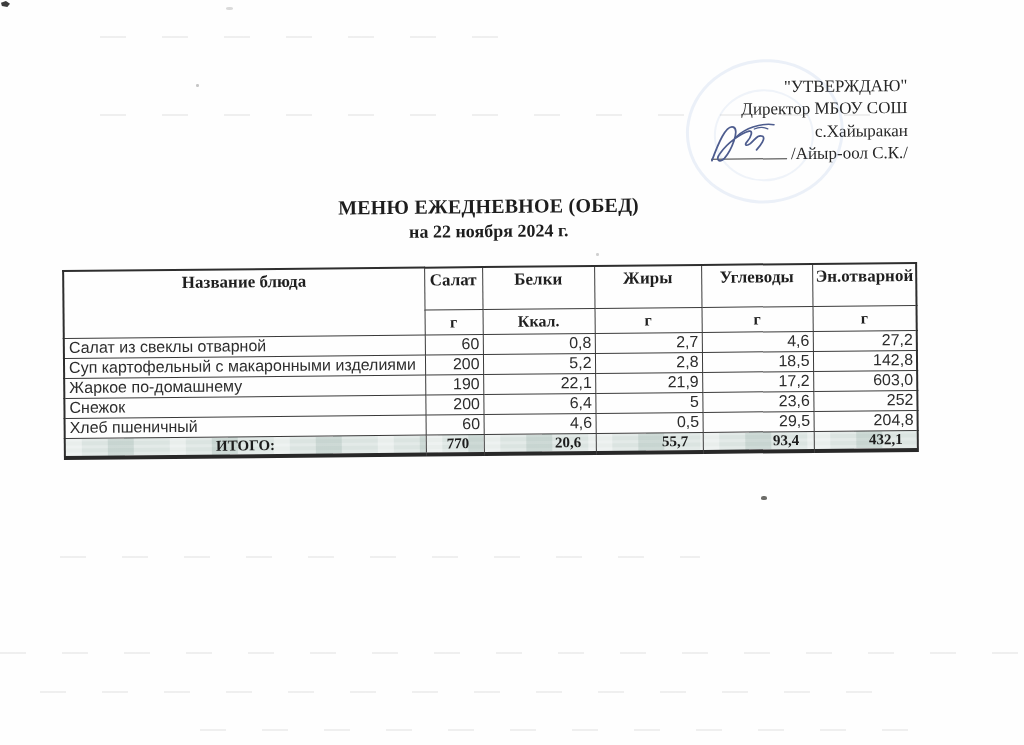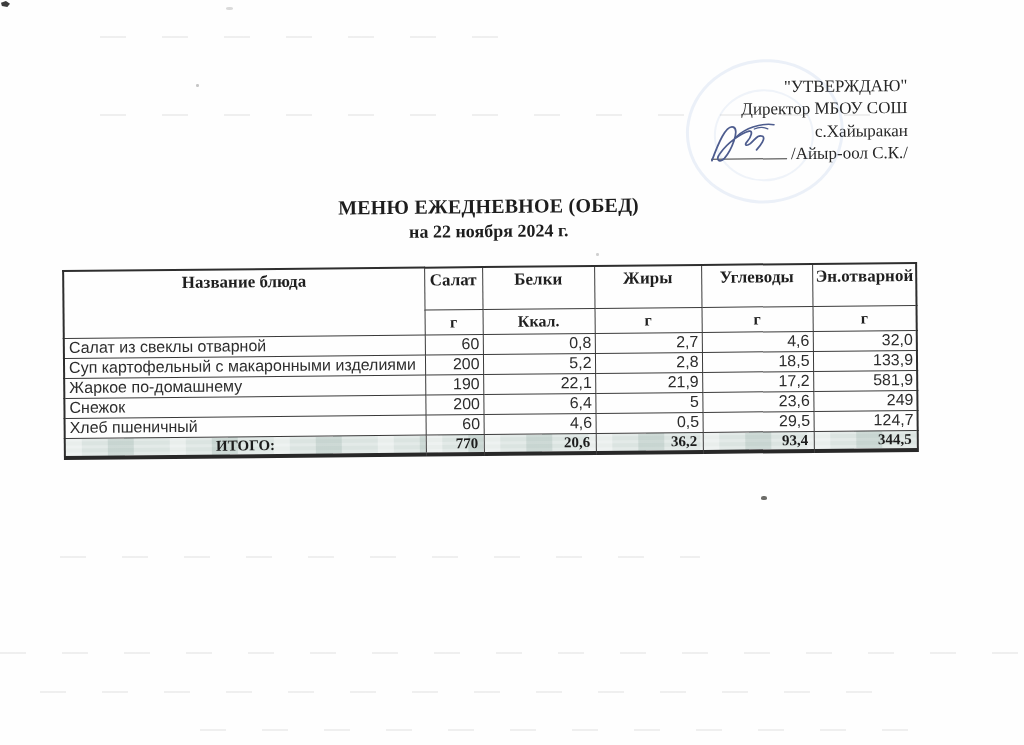"32,0" td.num { text: 32,0 -> 27,2 }
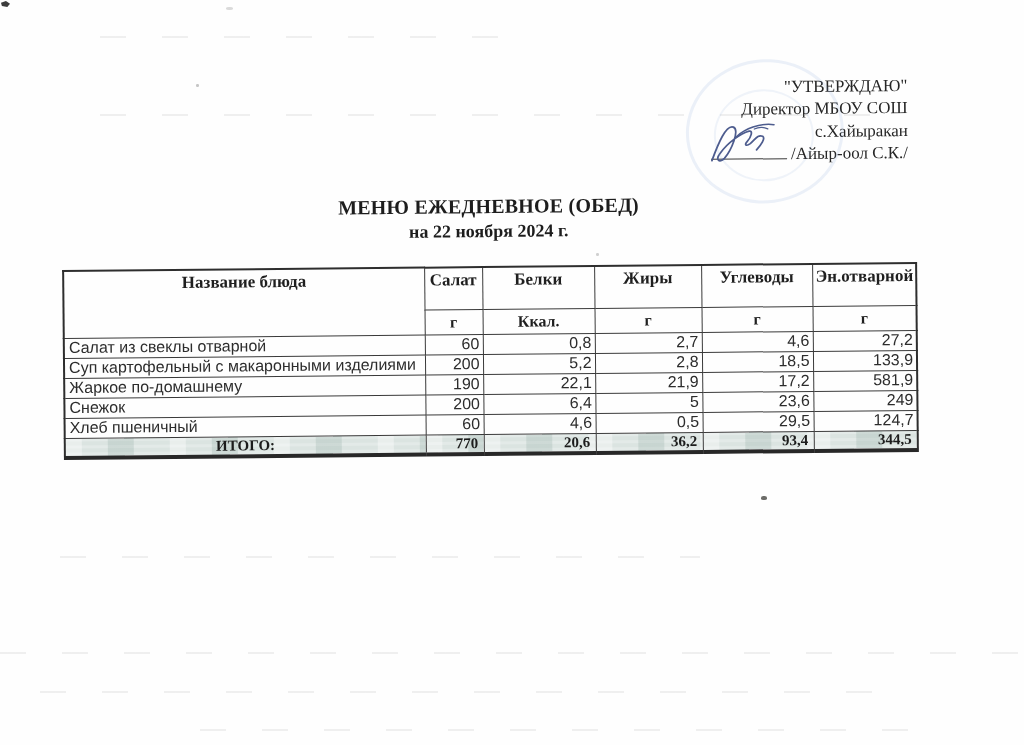"133,9" td.num { text: 133,9 -> 142,8 }
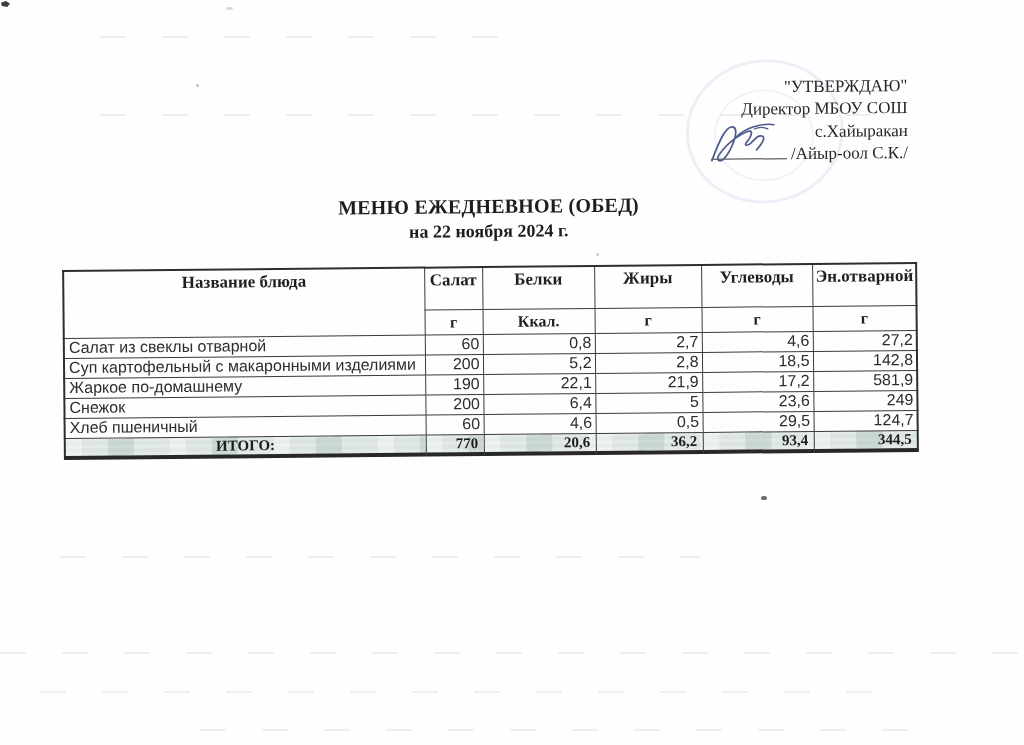"581,9" td.num { text: 581,9 -> 603,0 }
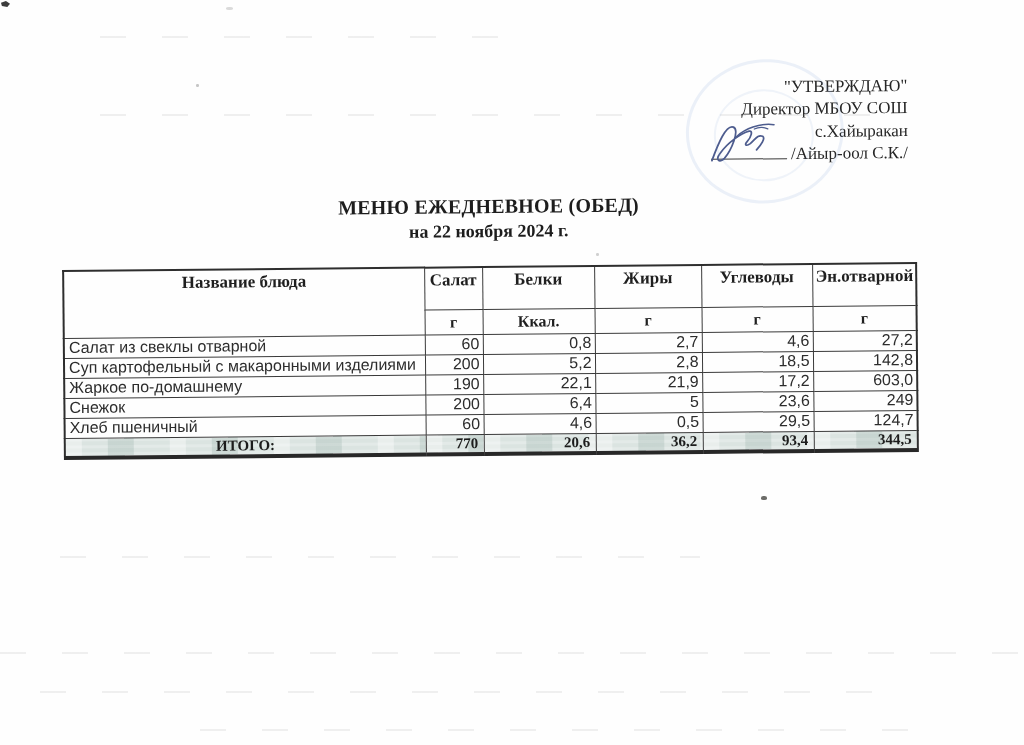"249" td.num { text: 249 -> 252 }
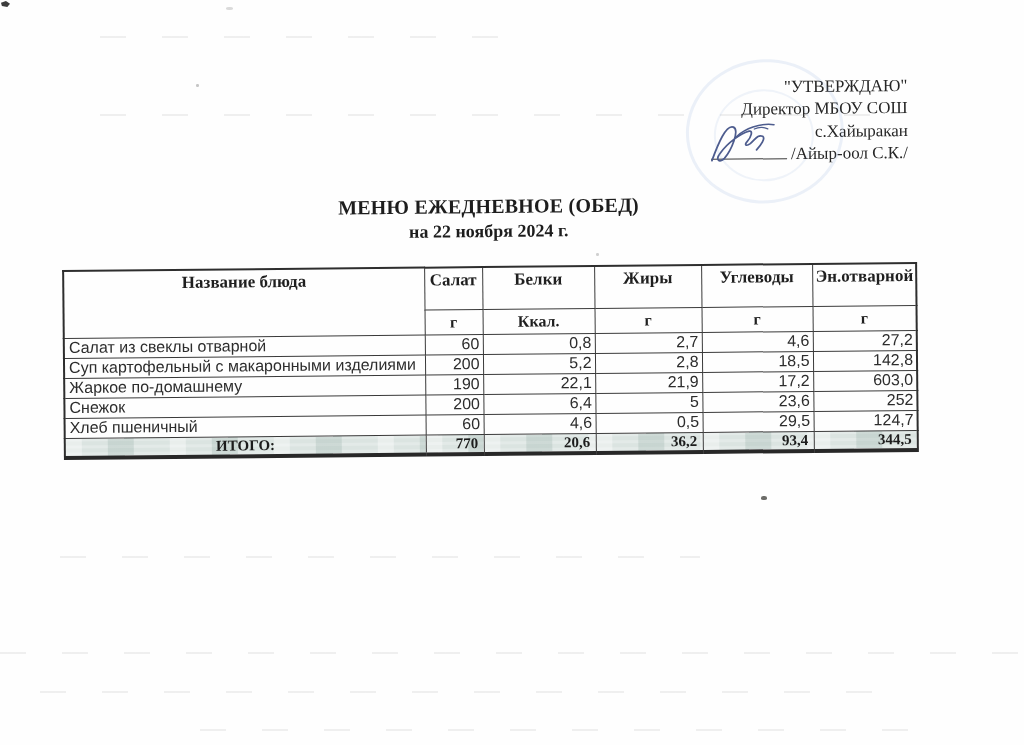"124,7" td.num { text: 124,7 -> 204,8 }
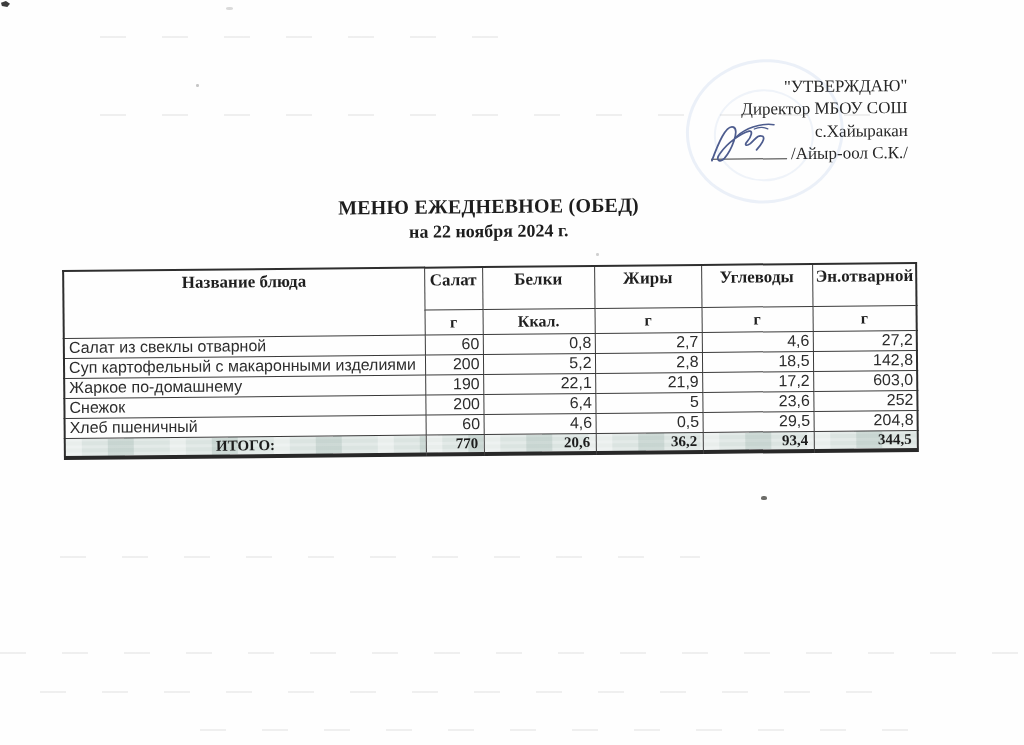"770" .menu tfoot td.num { padding-right: 5px -> 14px }
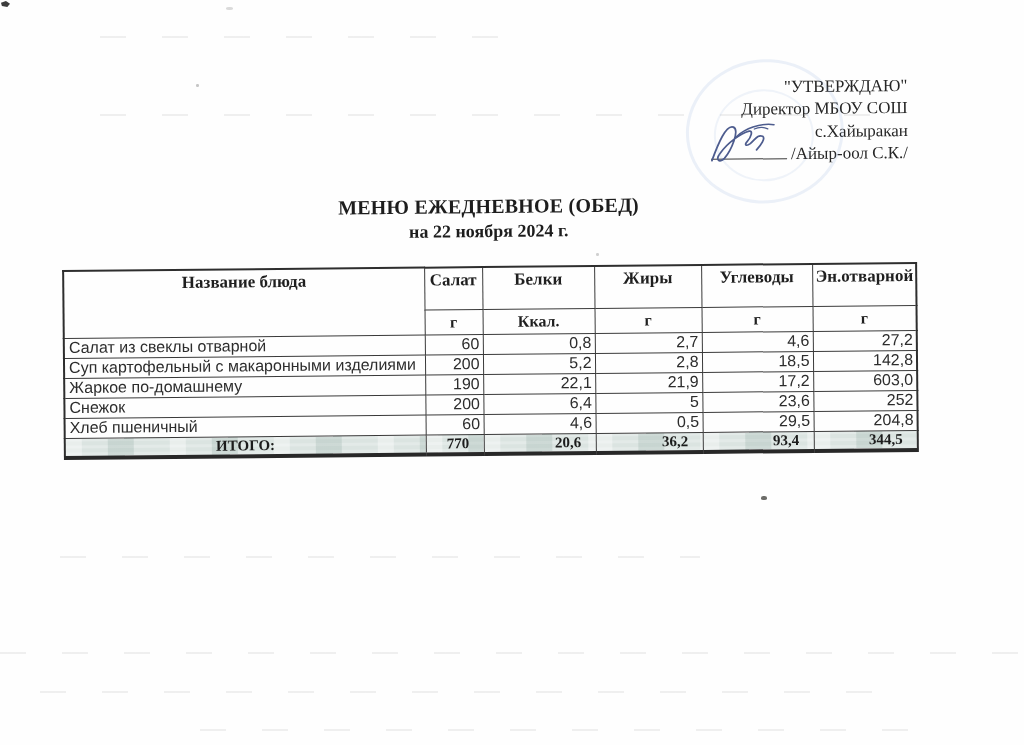"36,2" td.num { text: 36,2 -> 55,7 }
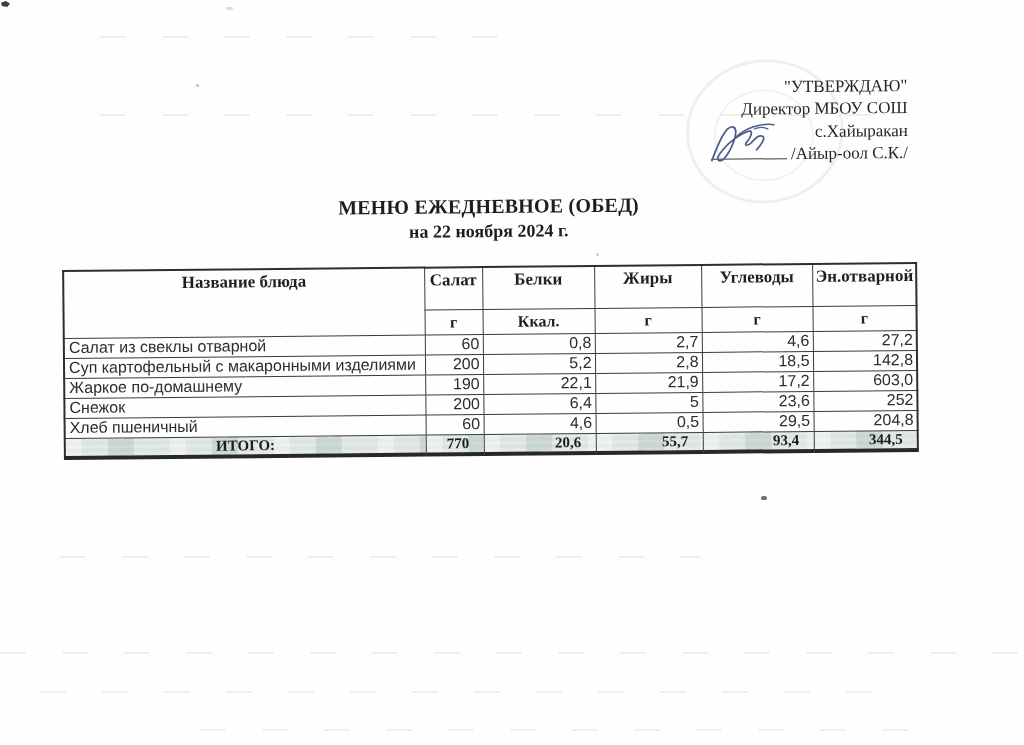"344,5" td.num { text: 344,5 -> 432,1 }
